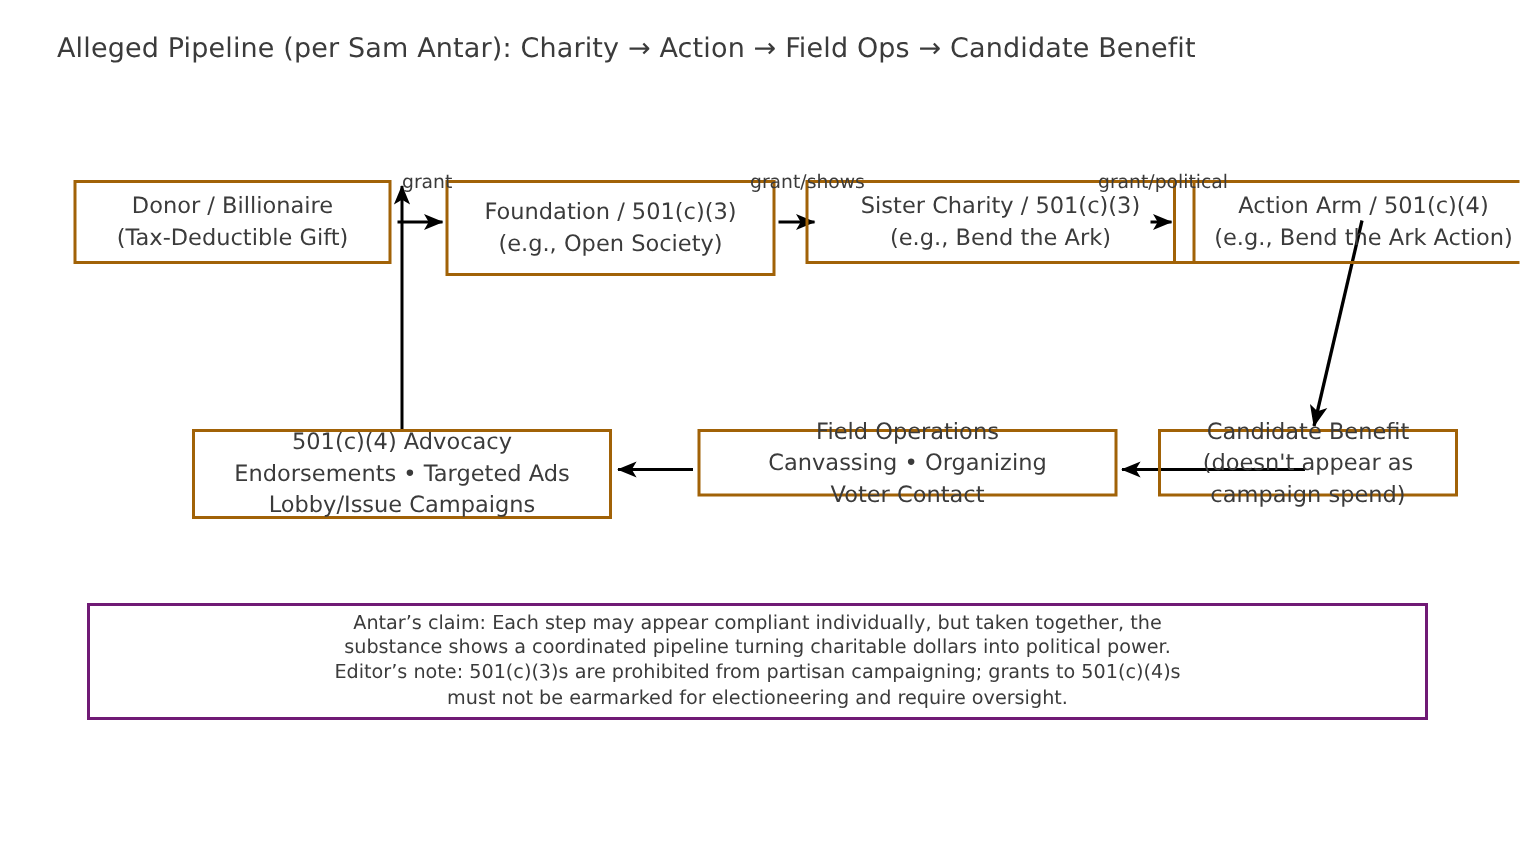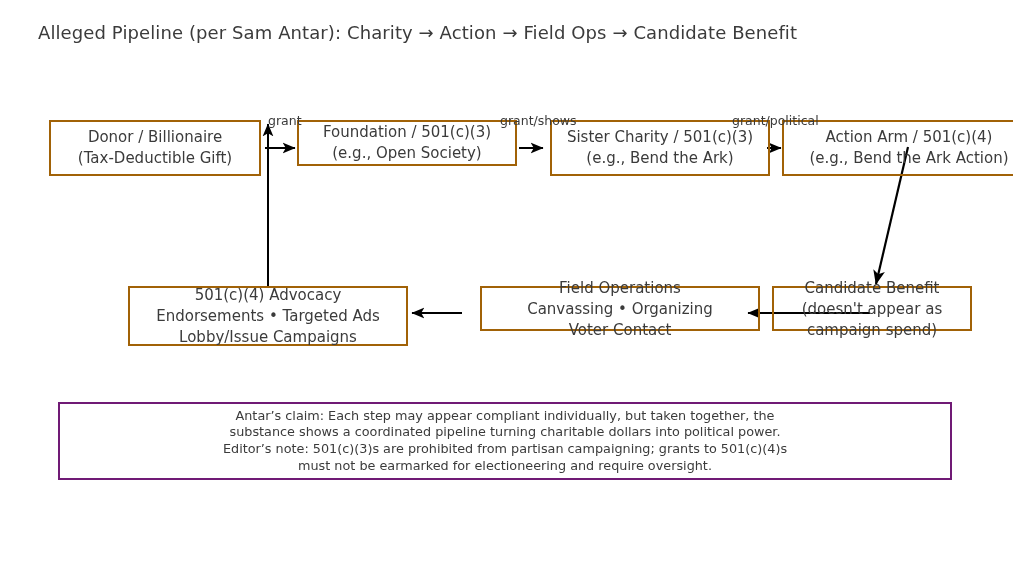"Foundation / 501(c)(3)" #node-foundation { height: 46px -> 64px }
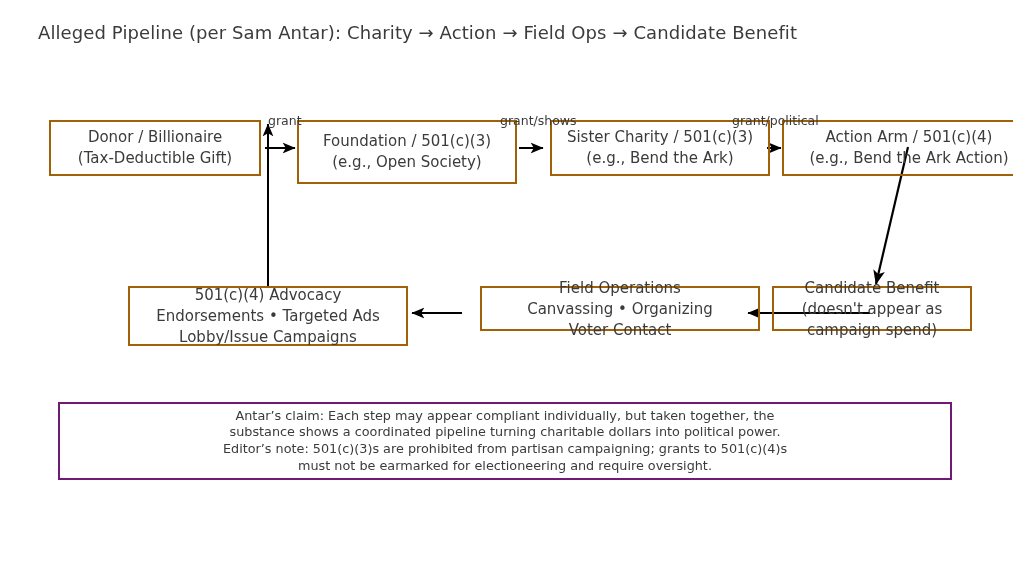"Sister Charity / 501(c)(3)" #node-sister { left: 550px -> 537px; width: 220px -> 260px }
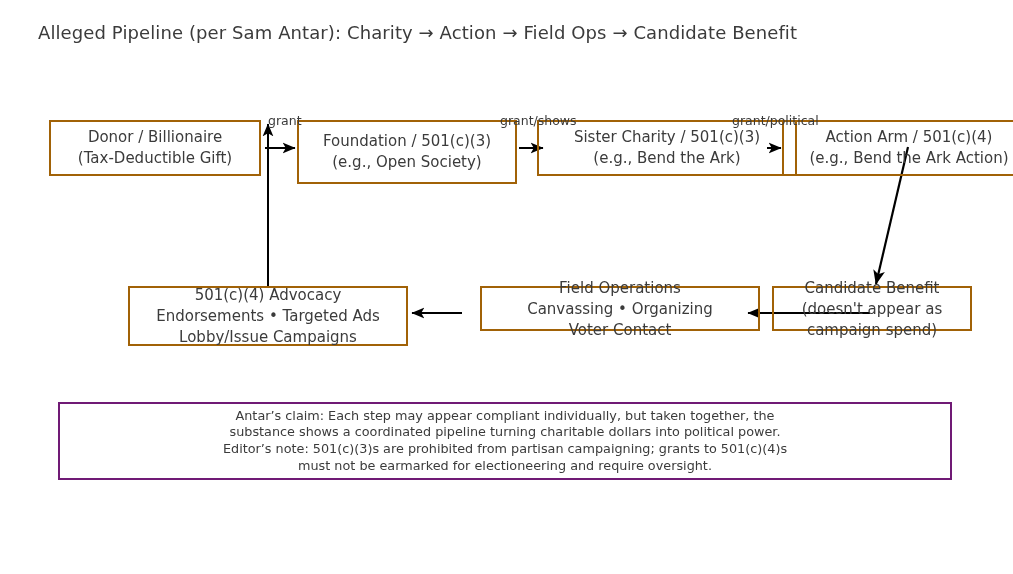"Field Operations" #node-fieldops { margin-left: 15px -> none }
